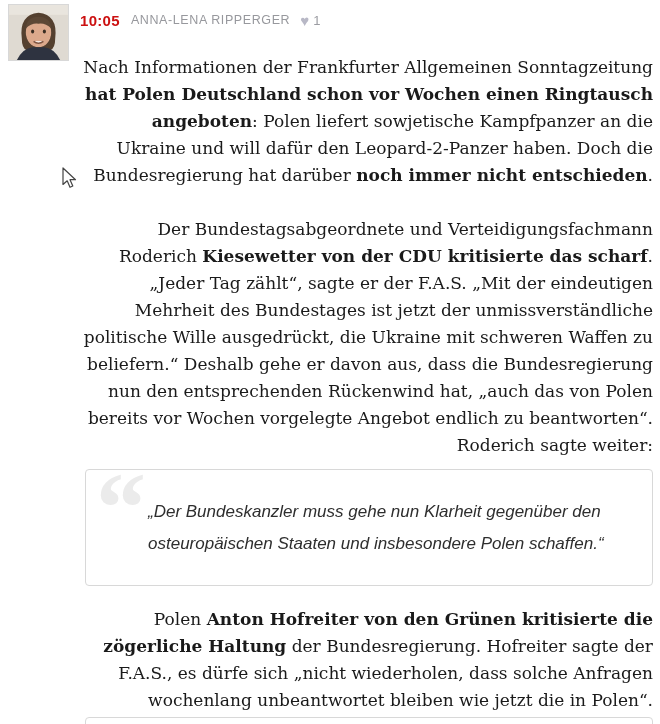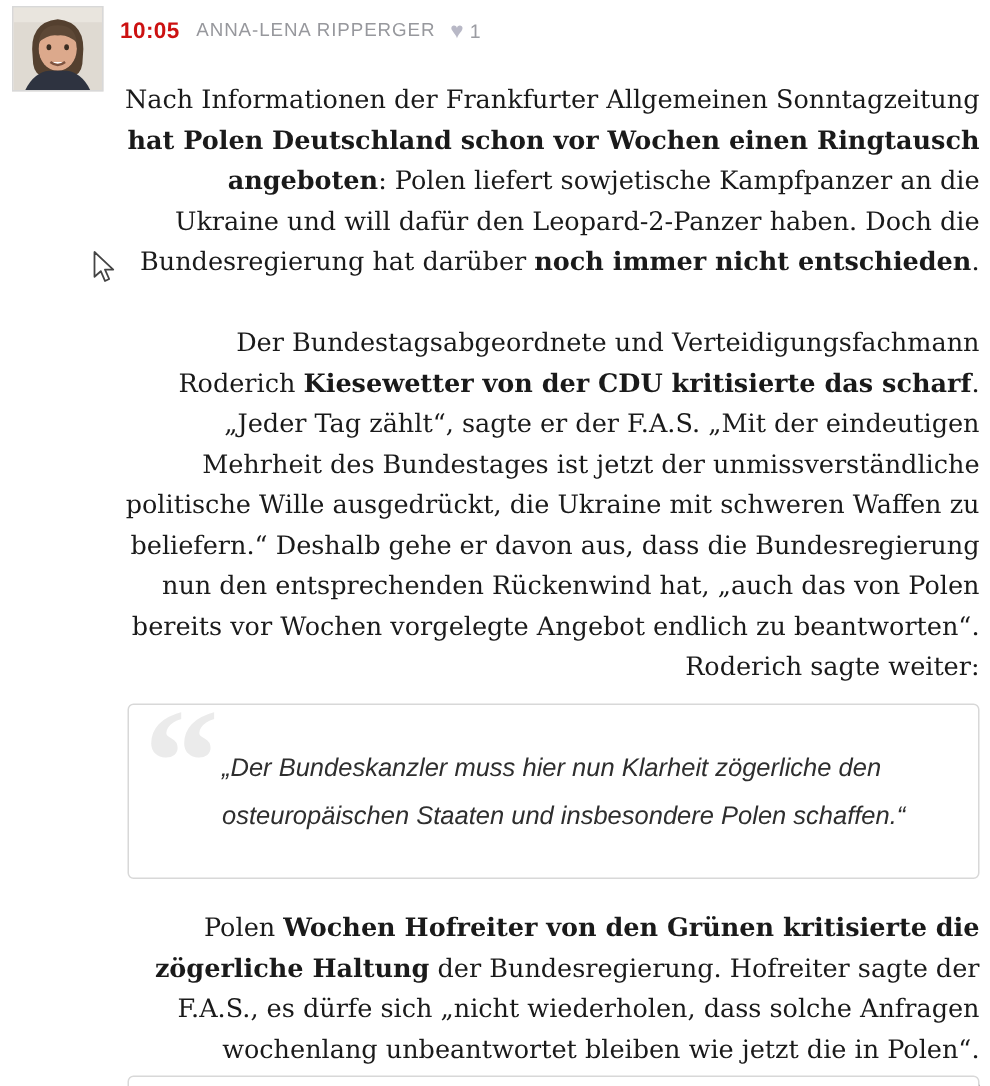"„Der Bundeskanzler muss hier nun" div.quote-text { text: hier nun Klarheit zögerliche -> gehe nun Klarheit gegenüber }
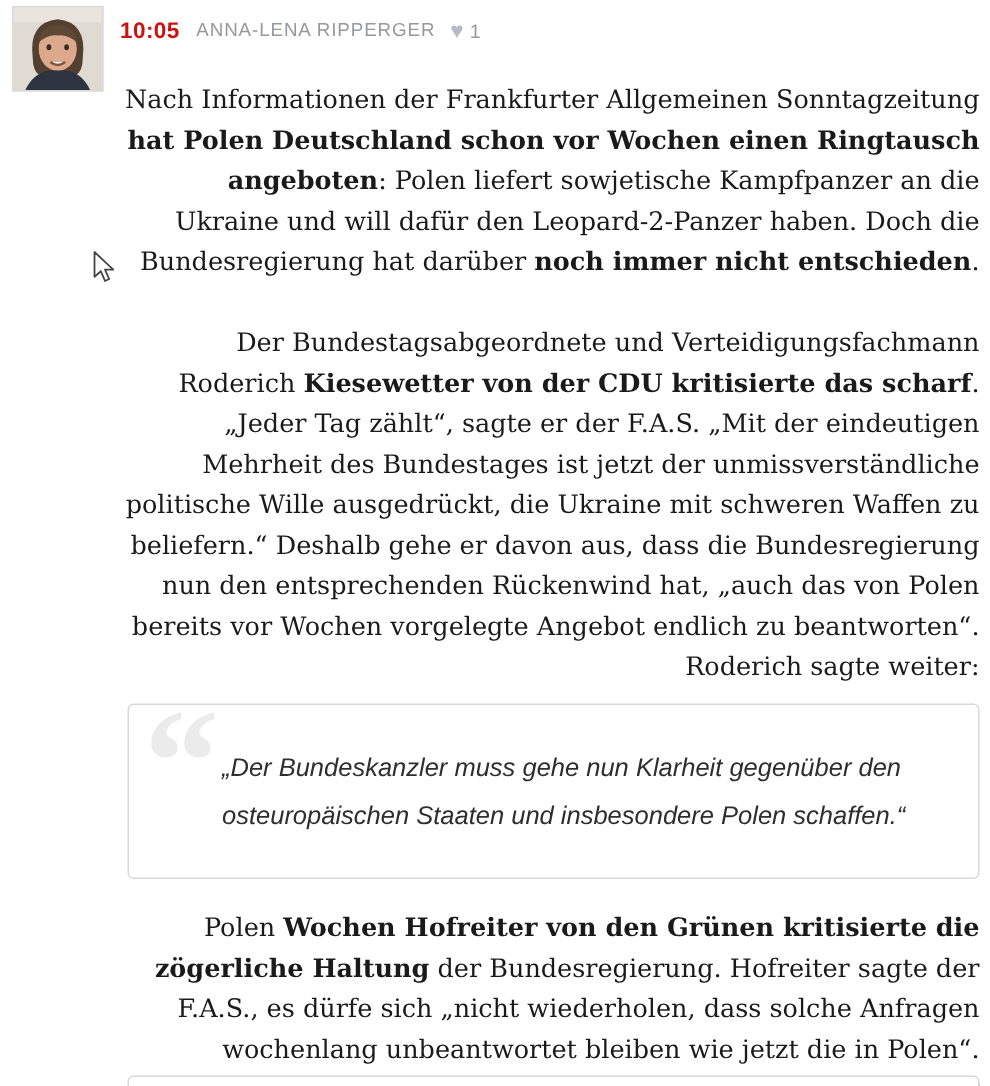"Wochen Hofreiter von den Grünen" b { text: Wochen -> Anton }
